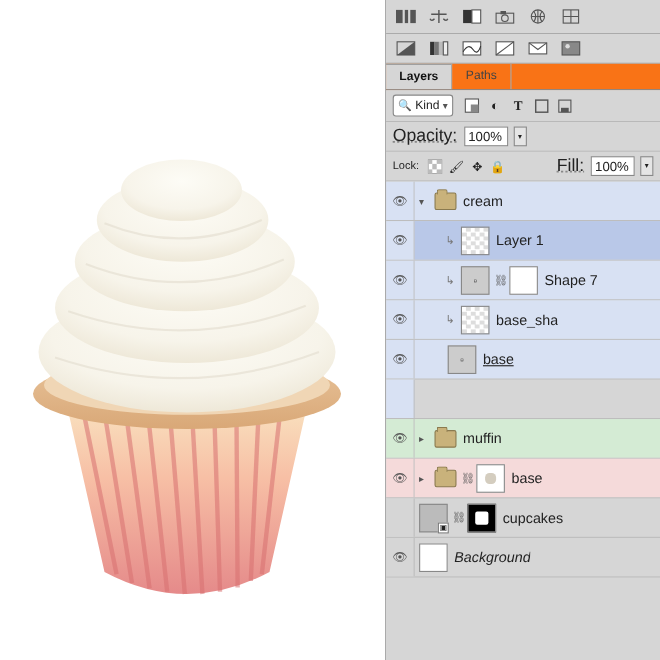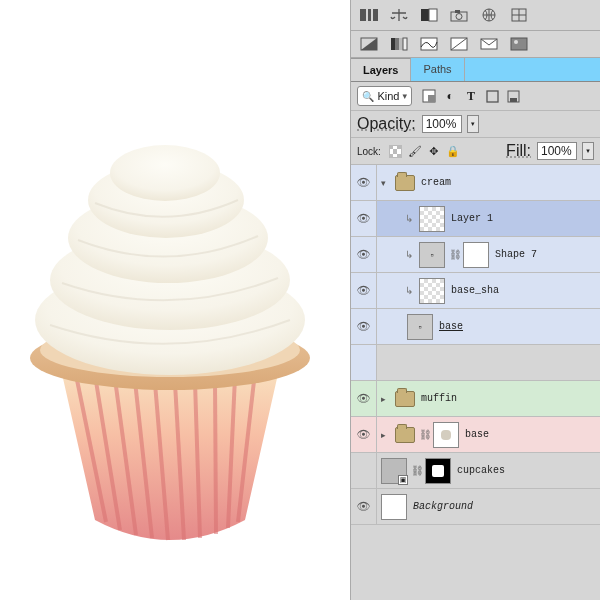"Layers" .tabbar { background: #7dd3fc -> #f97316 }
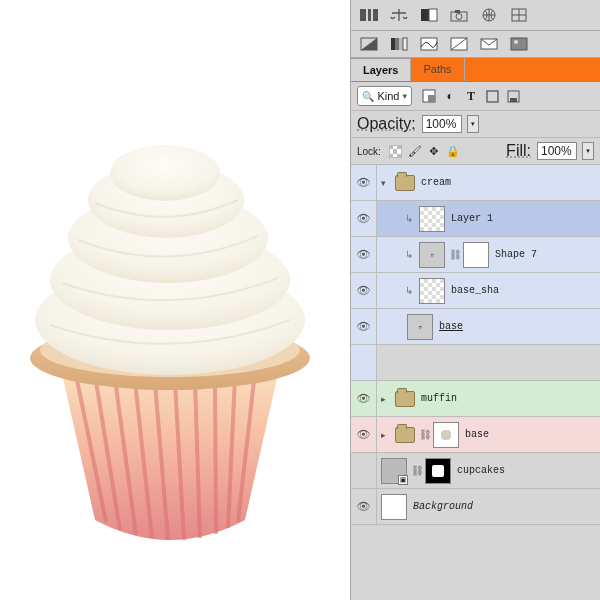"cream" .layer .name { font-family: Liberation Mono, monospace -> none; font-size: 10px -> 13px }
